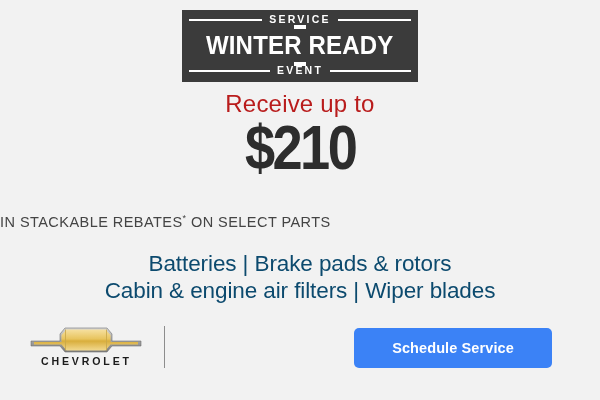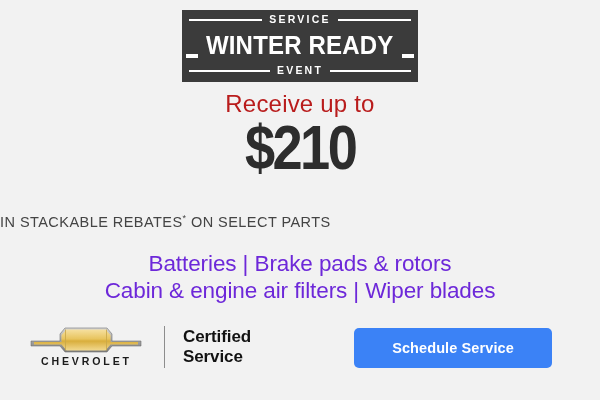"WINTER READY" .badge-middle-row { align-items: flex-end -> center; flex-direction: none -> column }
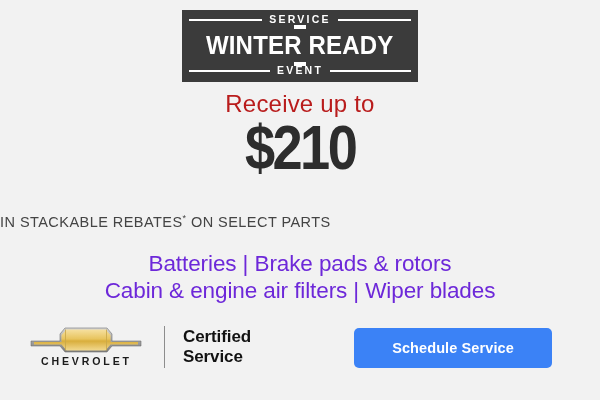"Batteries | Brake pads &" .parts { color: #6d28d9 -> #0c4a6e }
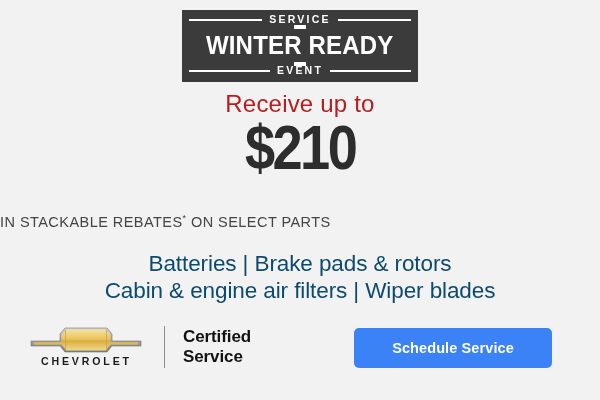"Certified" div.certified { html: <div> <div>Certified</div> <div>Service</div> </div> -> none }
